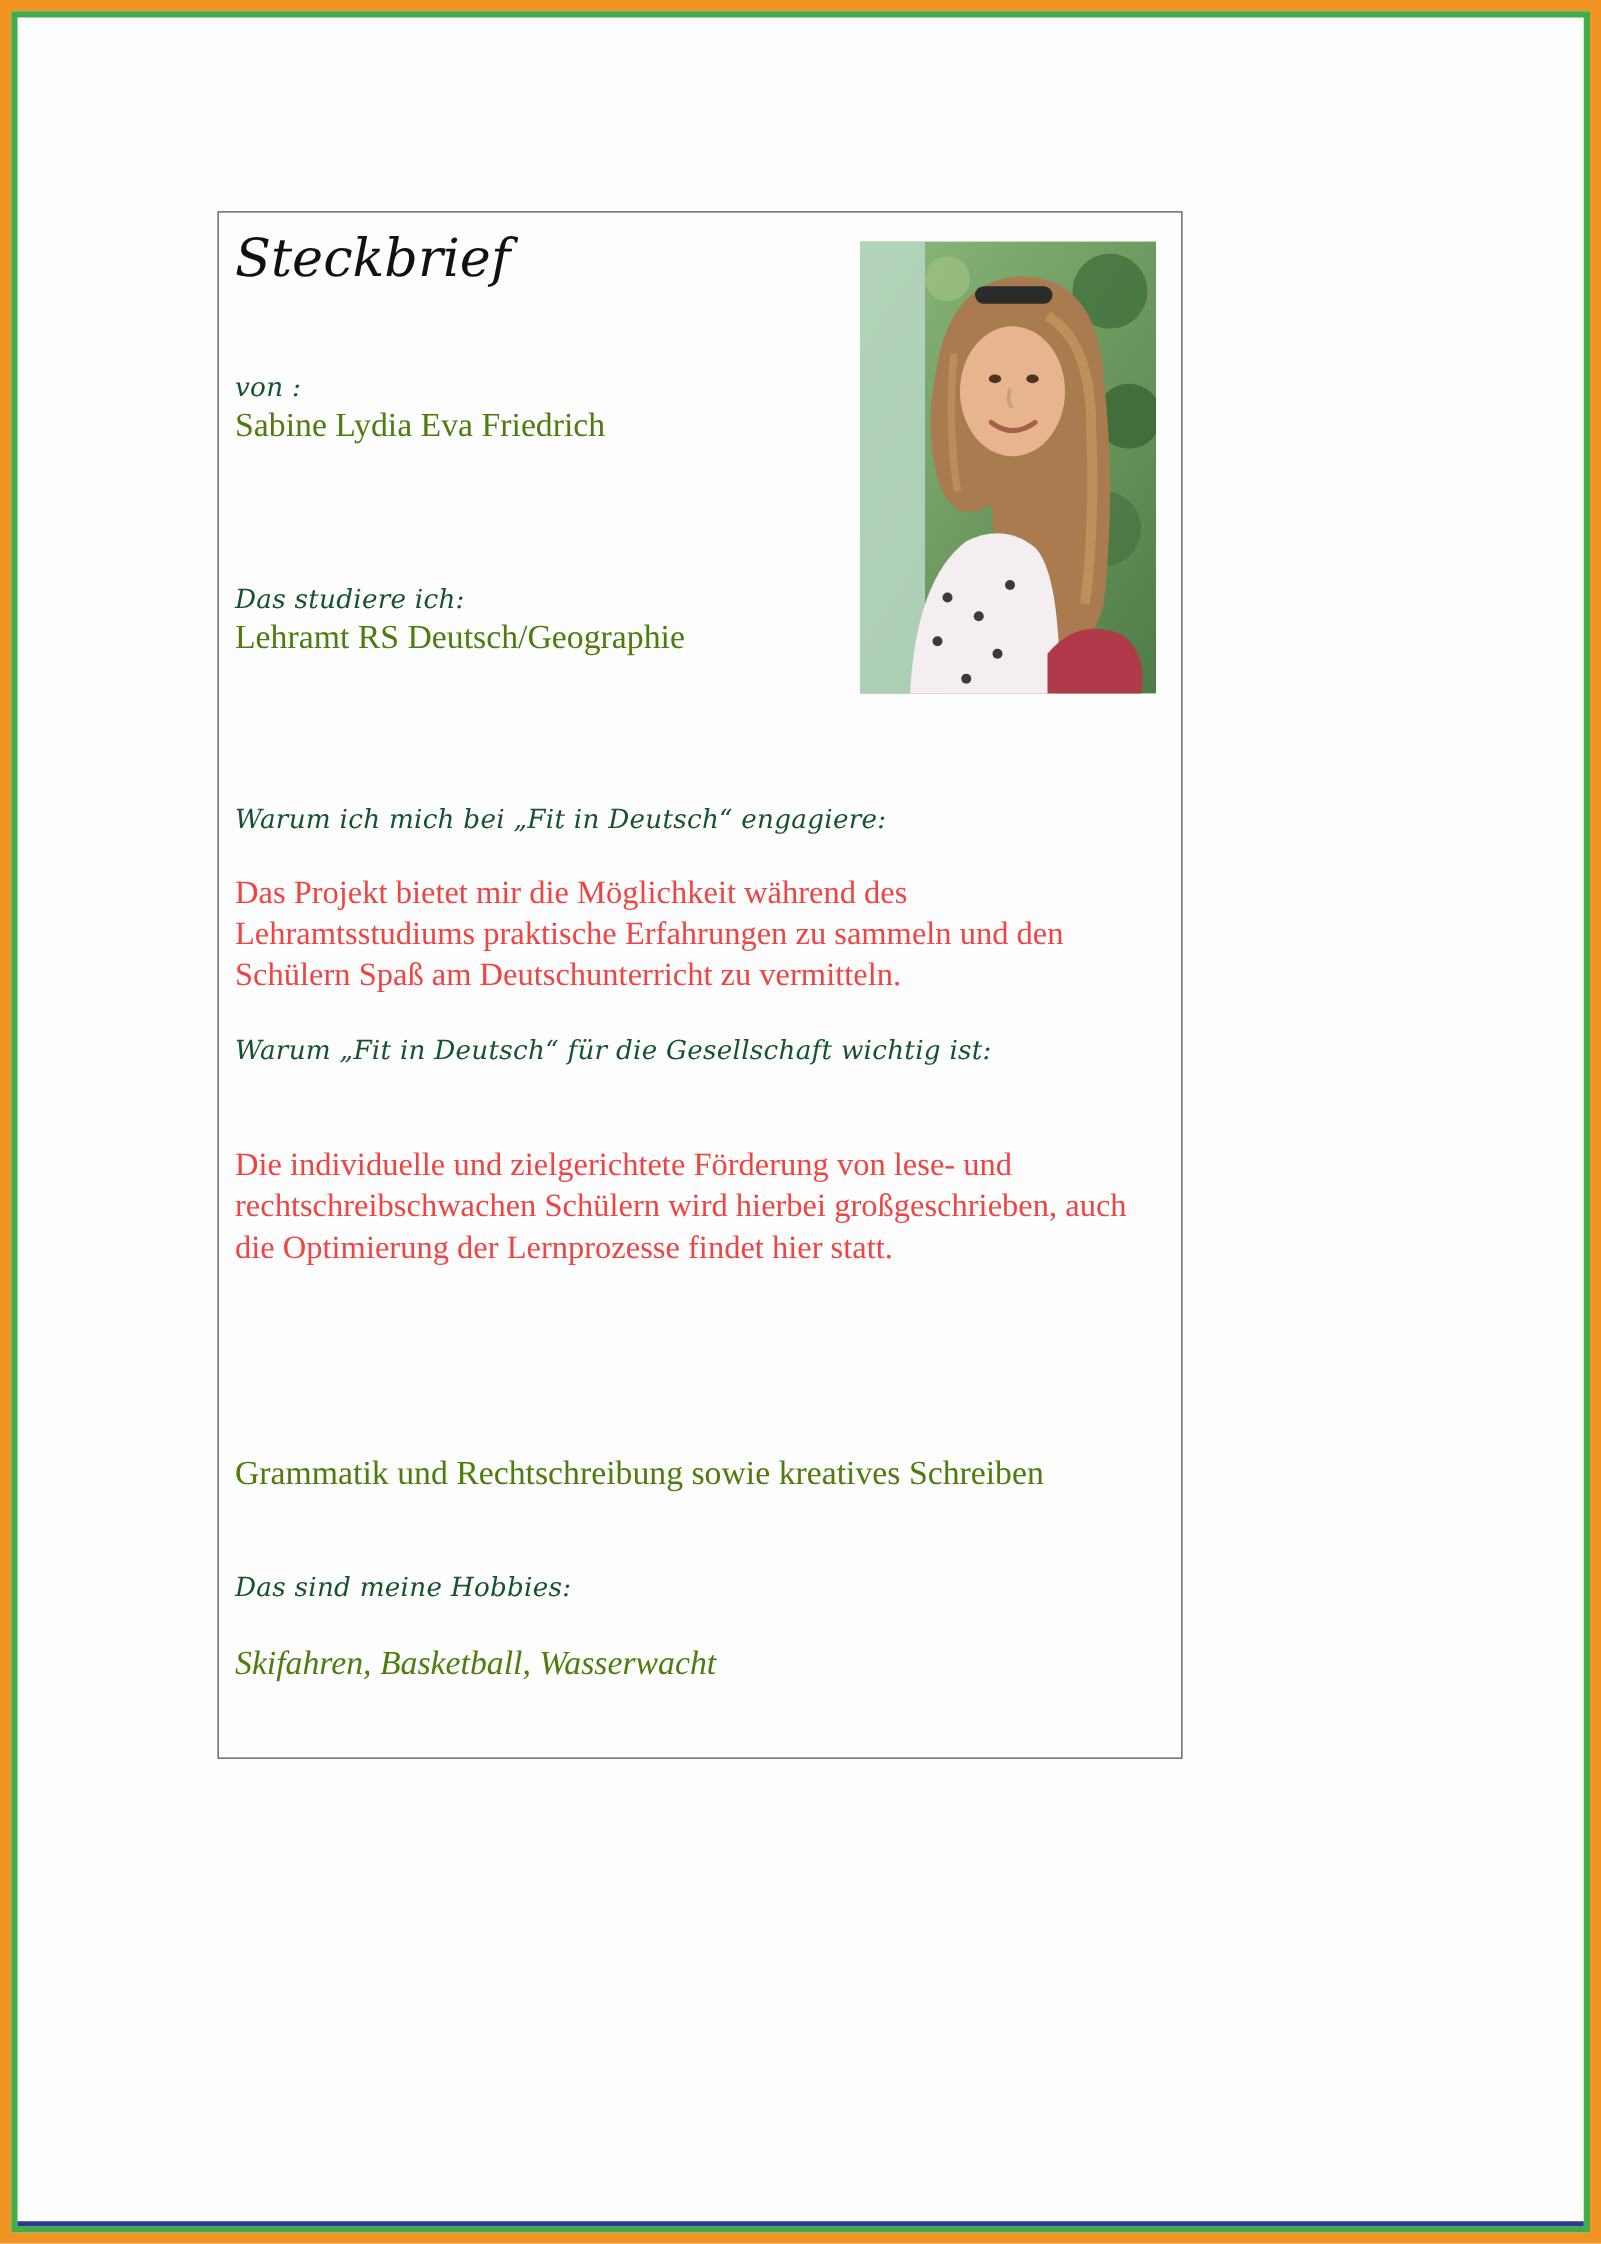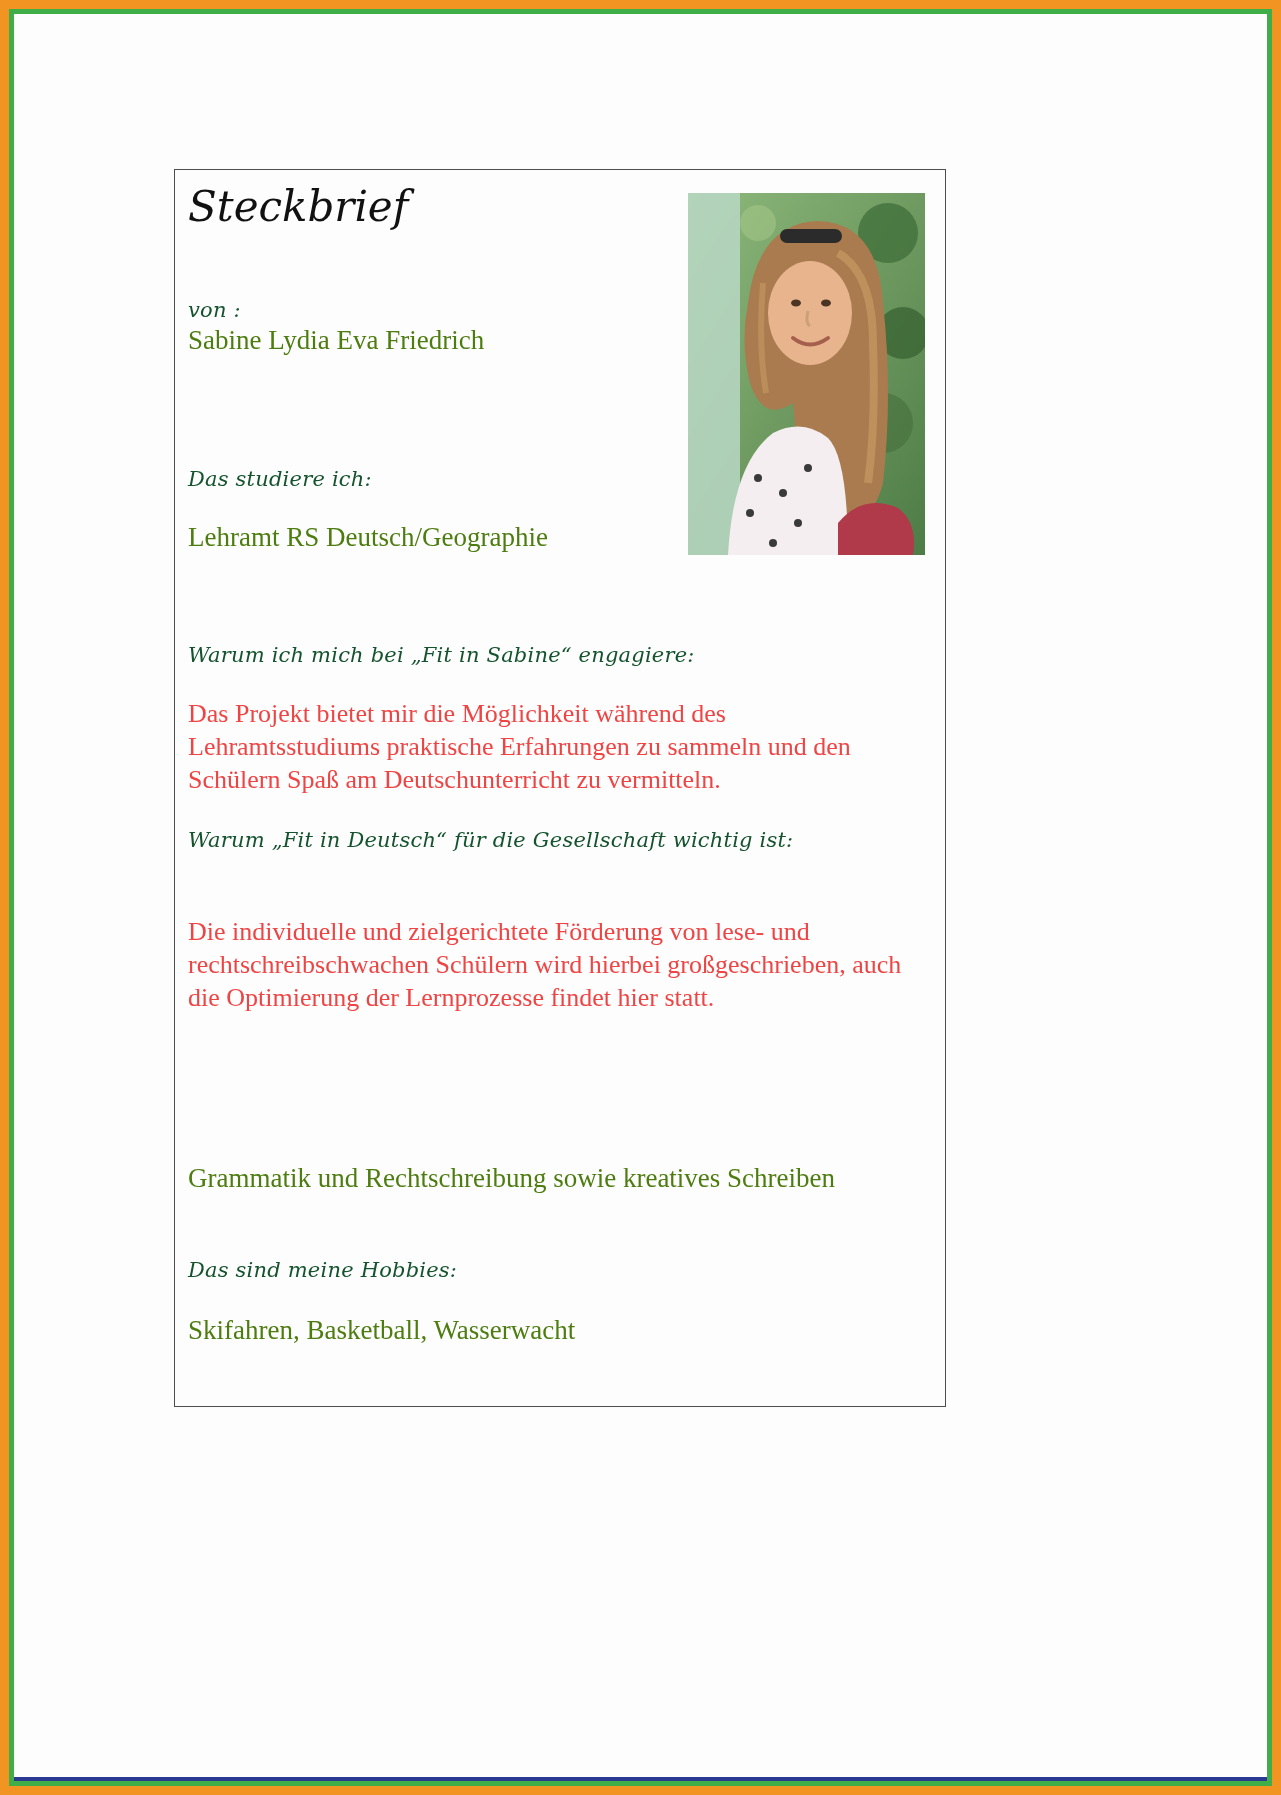"Lehramt RS Deutsch/Geographie" .pos-study-val { margin-top: 28px -> none }
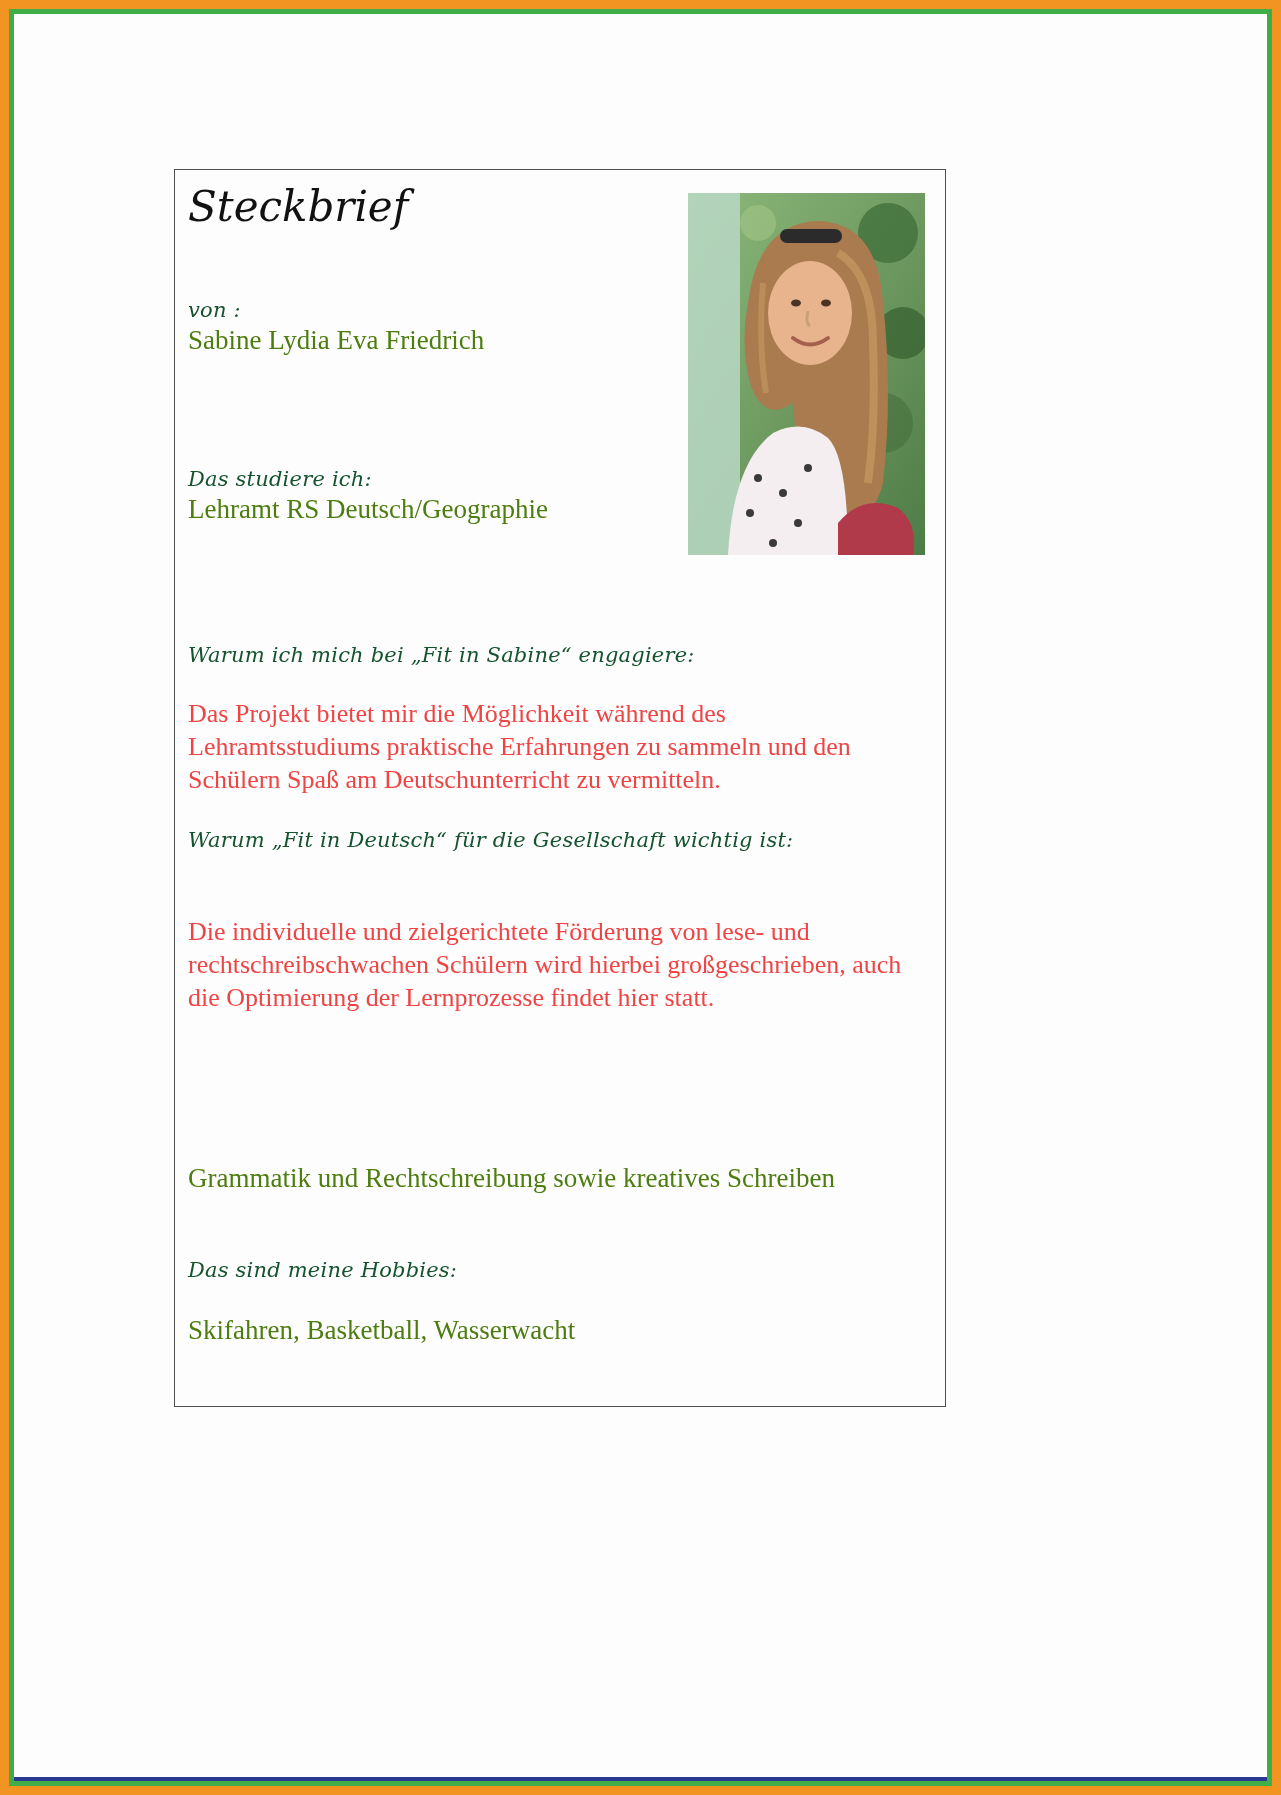"Warum ich mich bei „Fit" div.label { text: Sabine -> Deutsch }
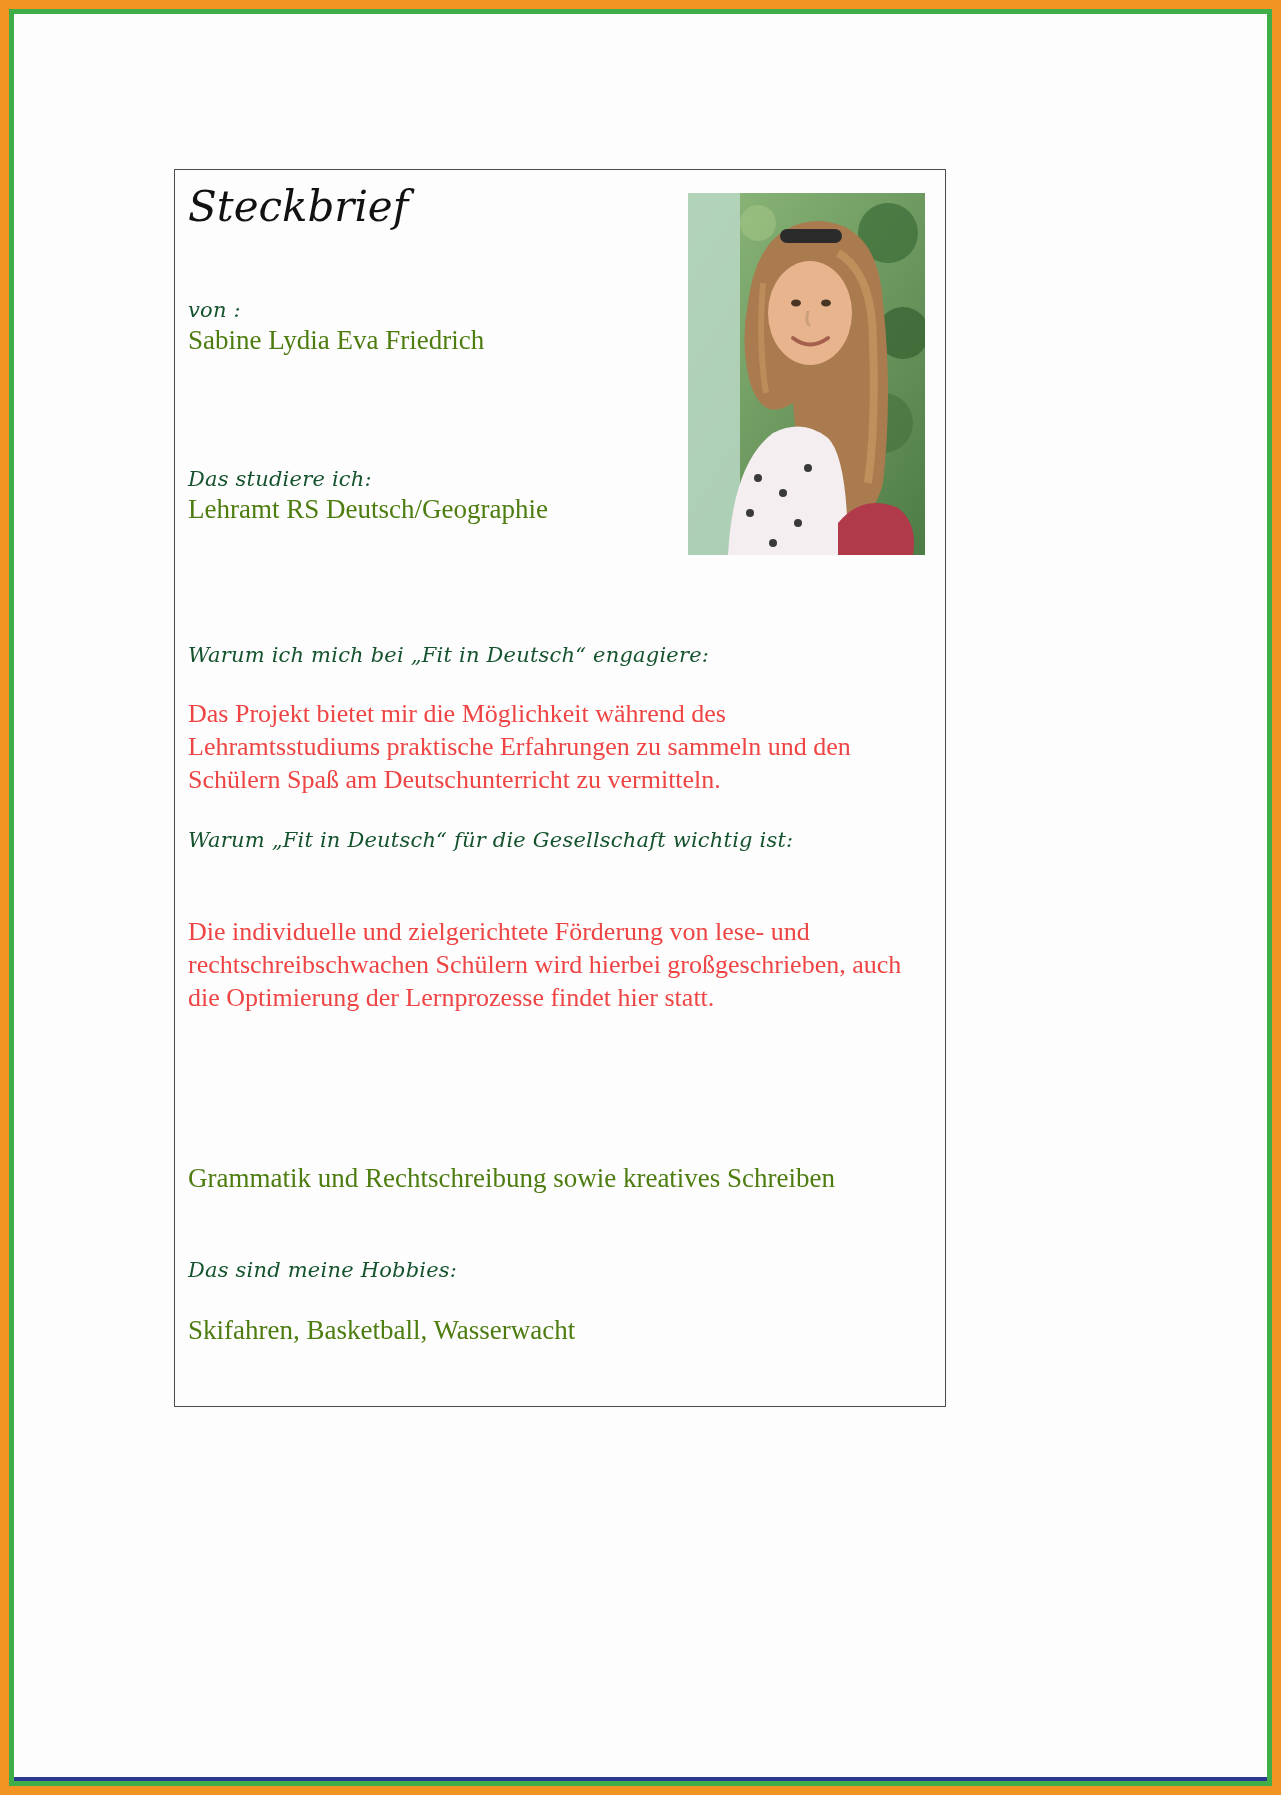"Skifahren, Basketball, Wasserwacht" .pos-hob-val { font-style: none -> italic }
